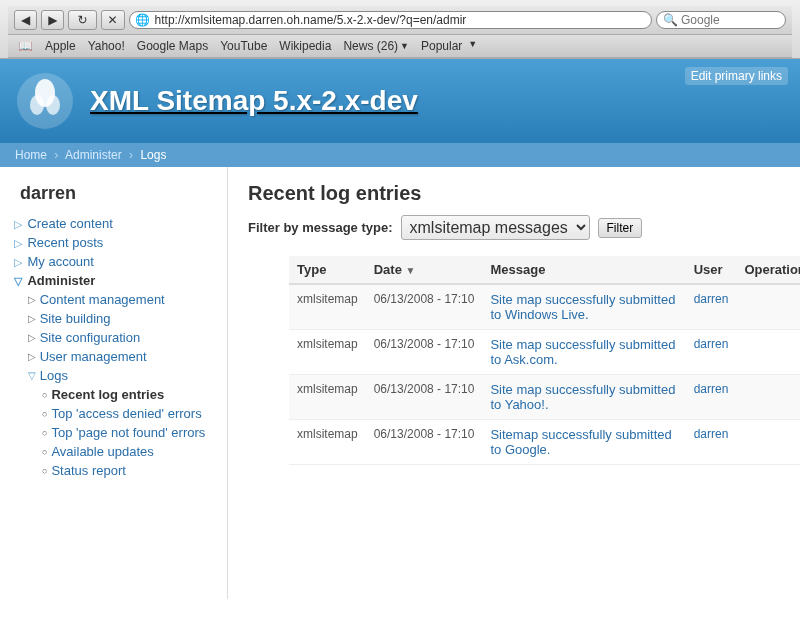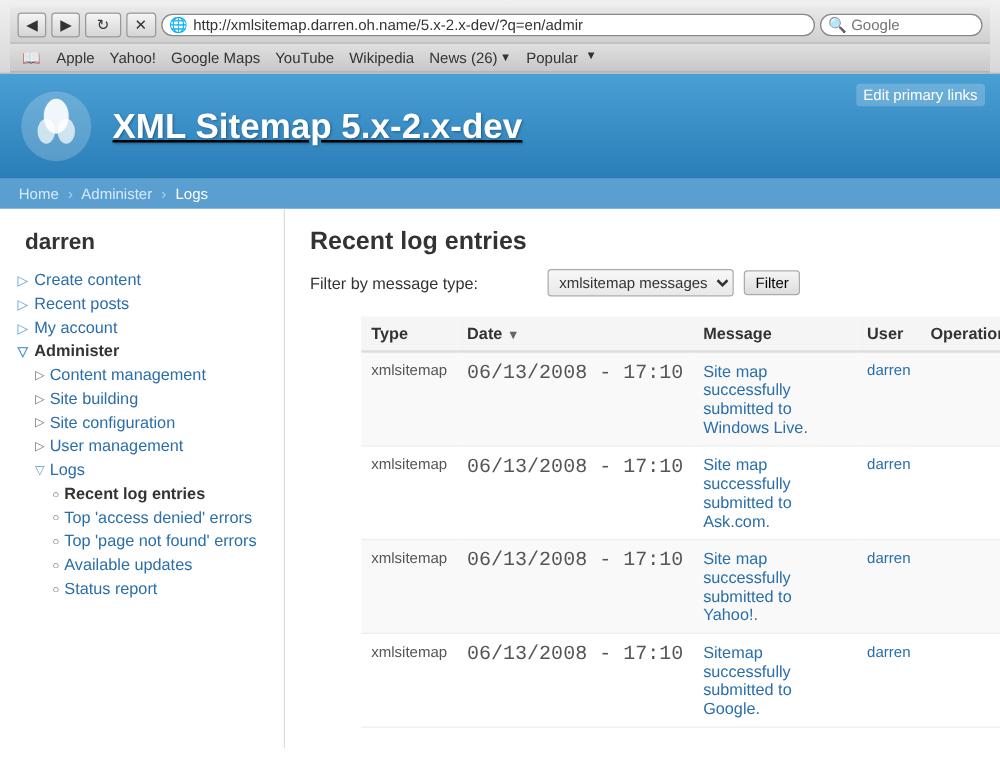"Filter by message type:" .filter-label { font-weight: normal -> bold }
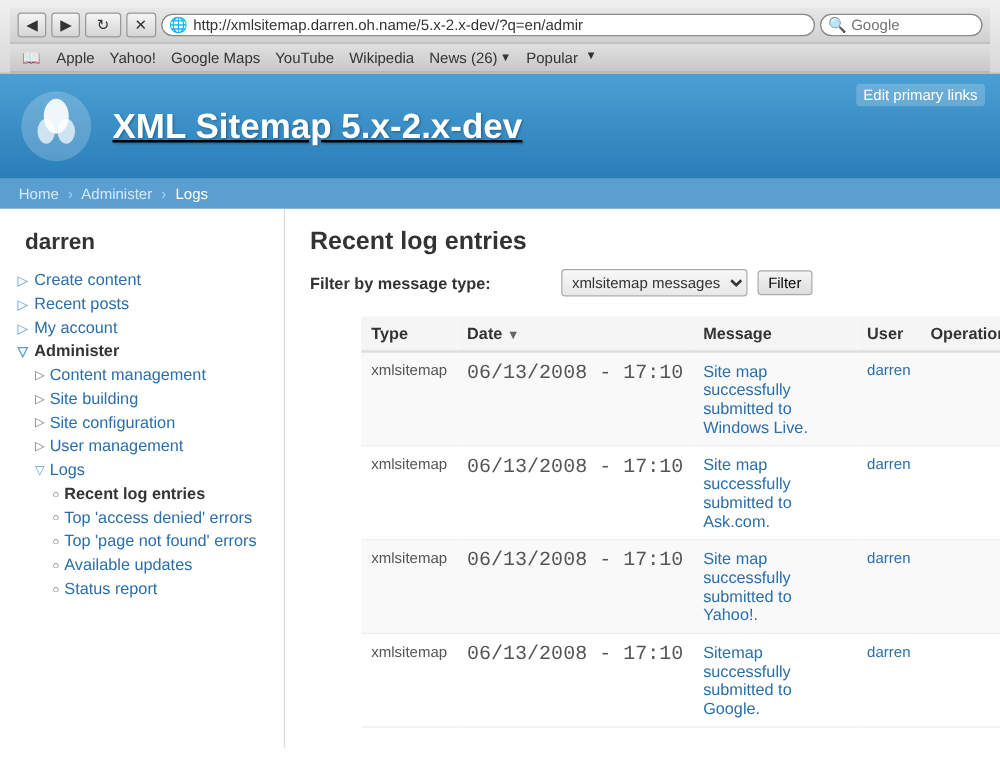"xmlsitemap messages" .filter-select { font-size: 12px -> 16px; margin-left: 48px -> none }
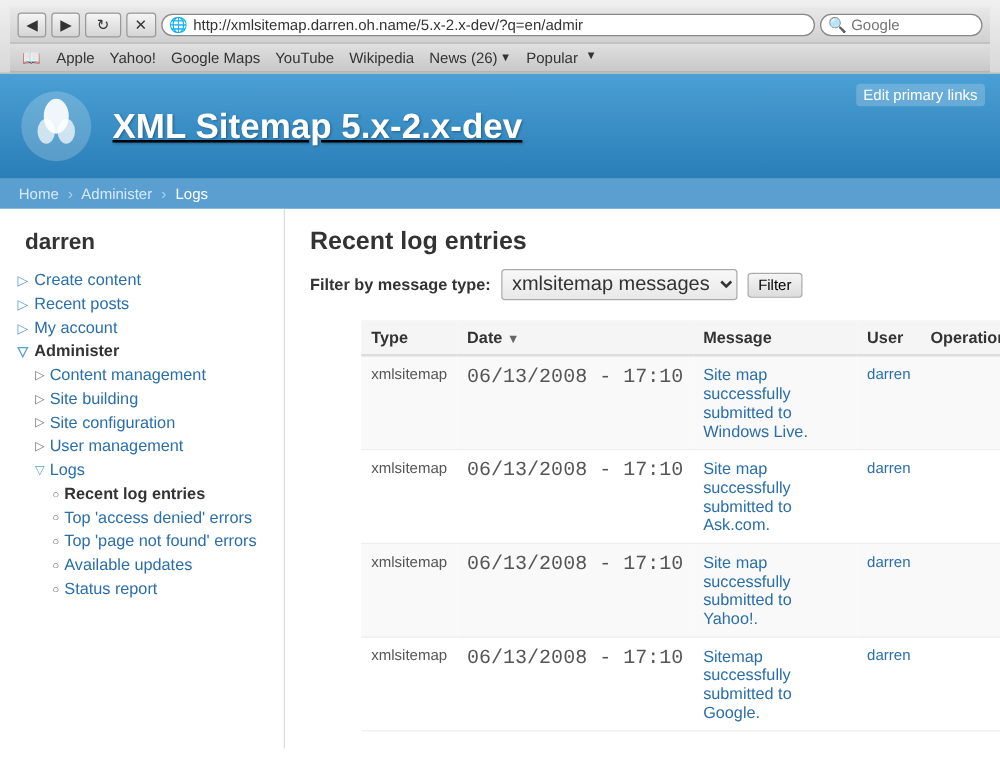"06/13/2008 - 17:10" .date-cell { font-family: Liberation Mono, monospace -> none; font-size: 16px -> 12px }
